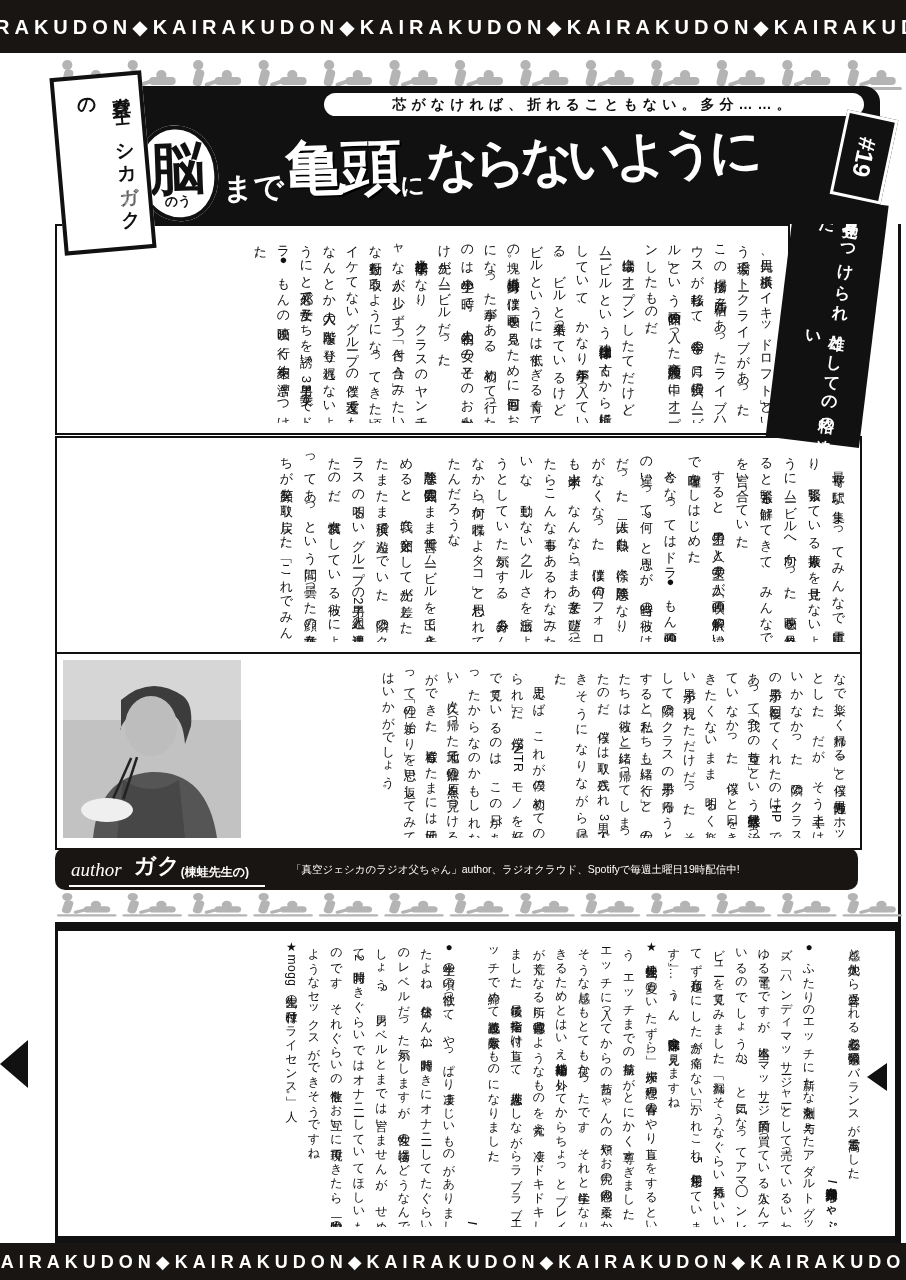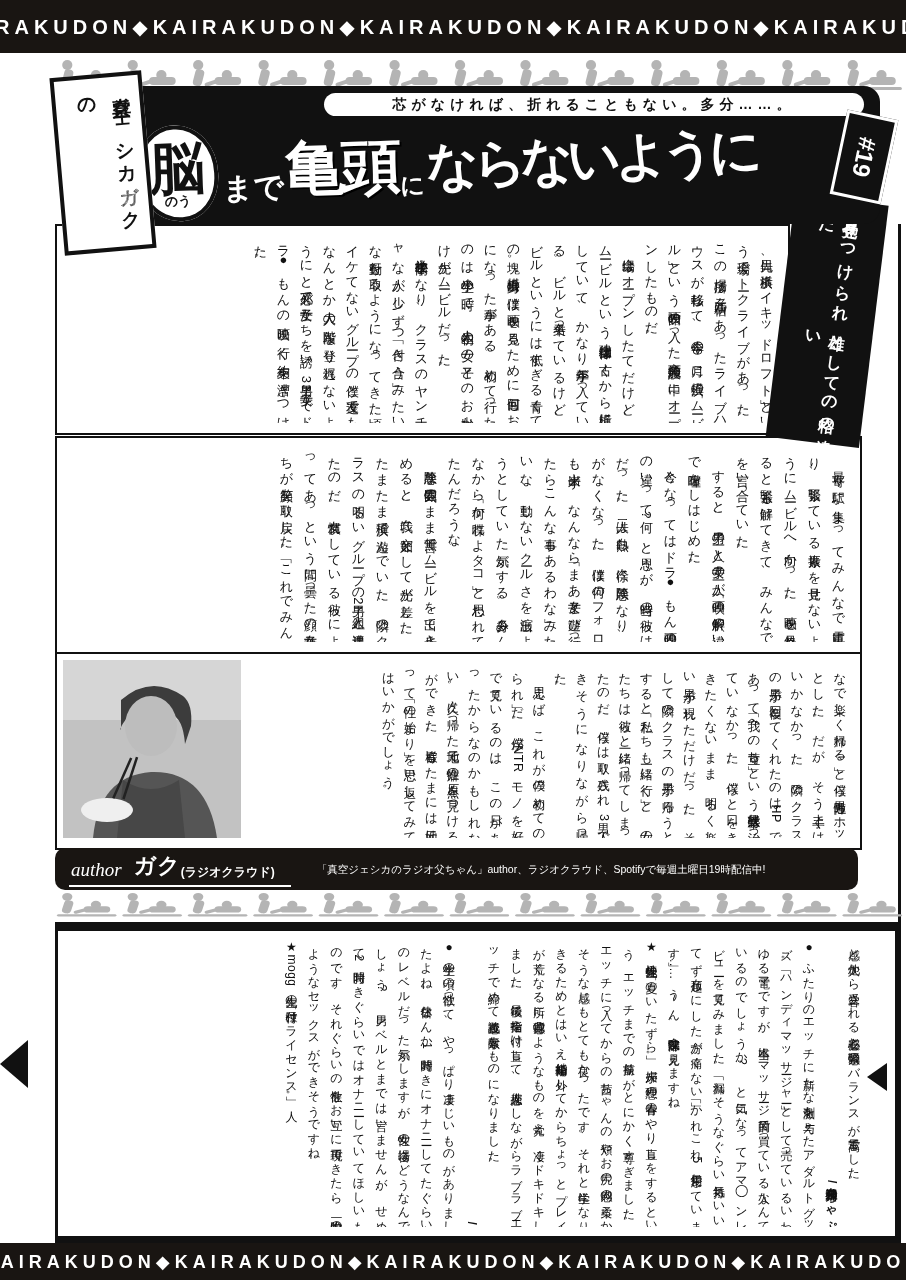"(ラジオクラウド)" span.author-group { text: ラジオクラウド -> 棟蛙先生の }
